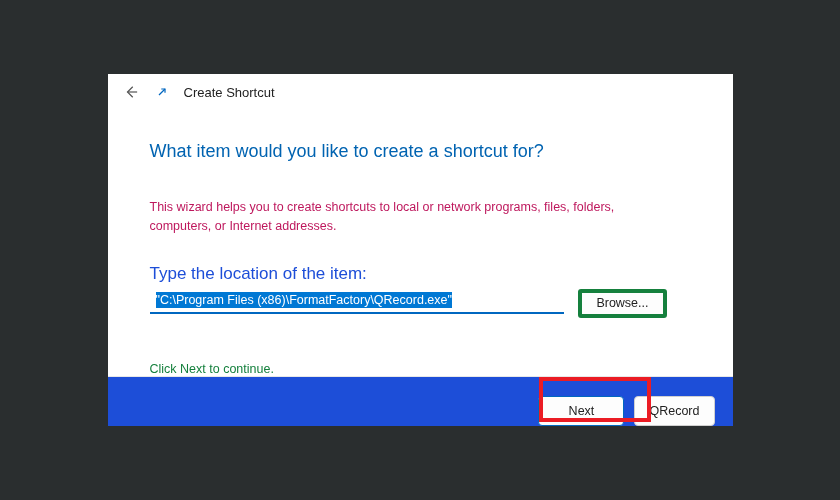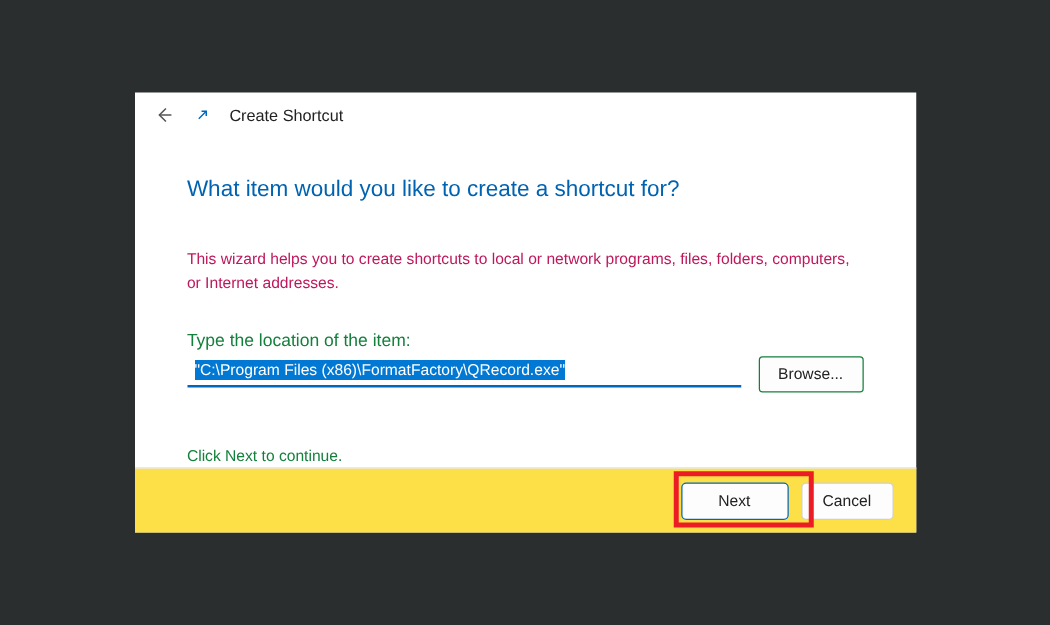"What item would you like" .dialog-body { padding: 34px 42px 0 42px -> 34px 66px 0 42px }
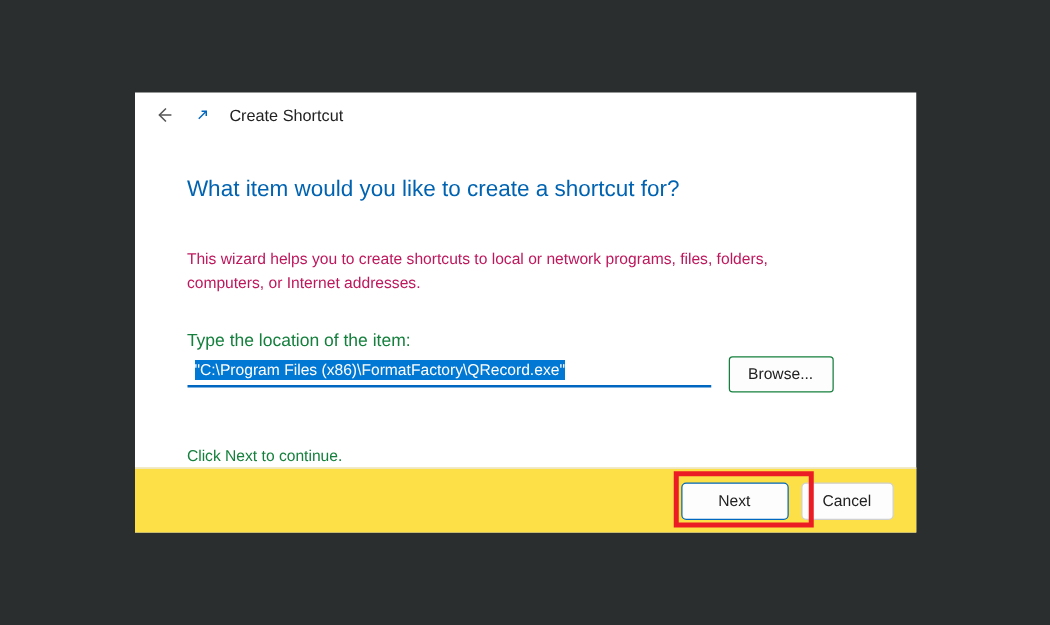"Type the location of the" .field-label { color: #15803d -> #1d4ed8; font-size: 14px -> 17px }
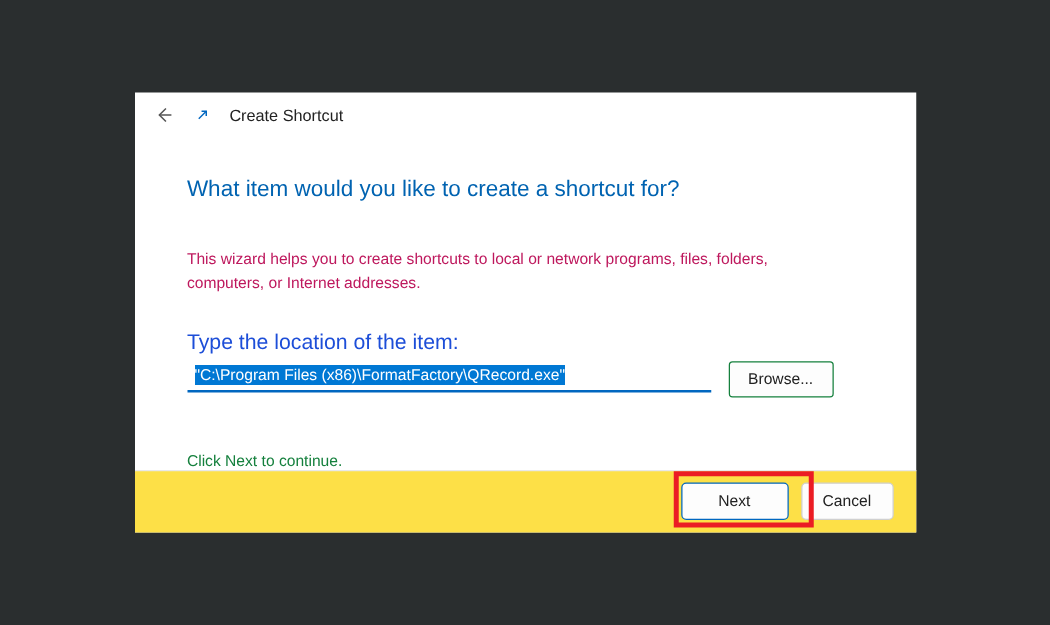"Browse..." .btn-browse { border: 1px solid #15803d -> 4px solid #15803d }
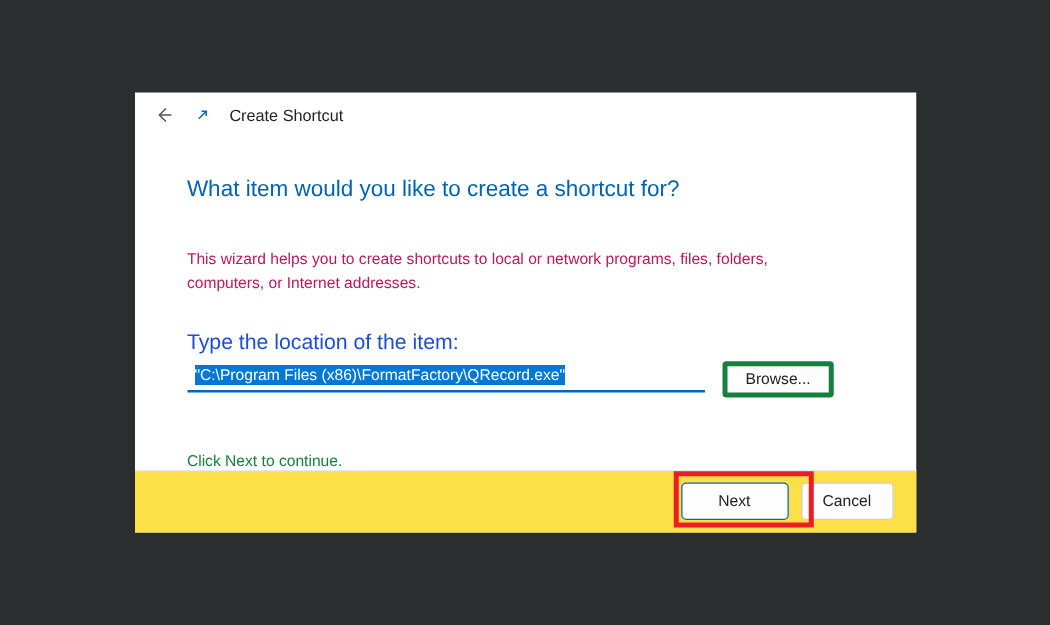"Next" .dialog-footer { align-items: center -> flex-end; background: #fde047 -> #1d4ed8 }
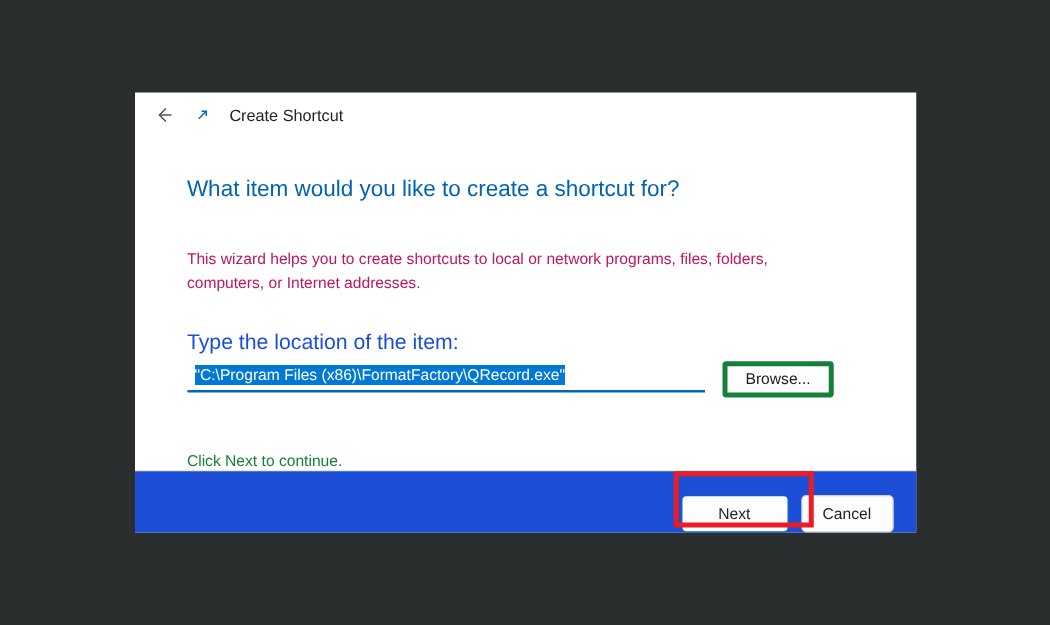"Cancel" button.btn { text: Cancel -> QRecord }
